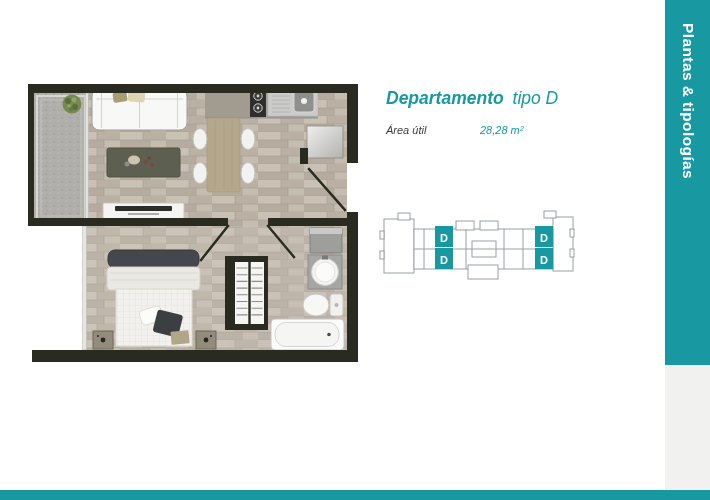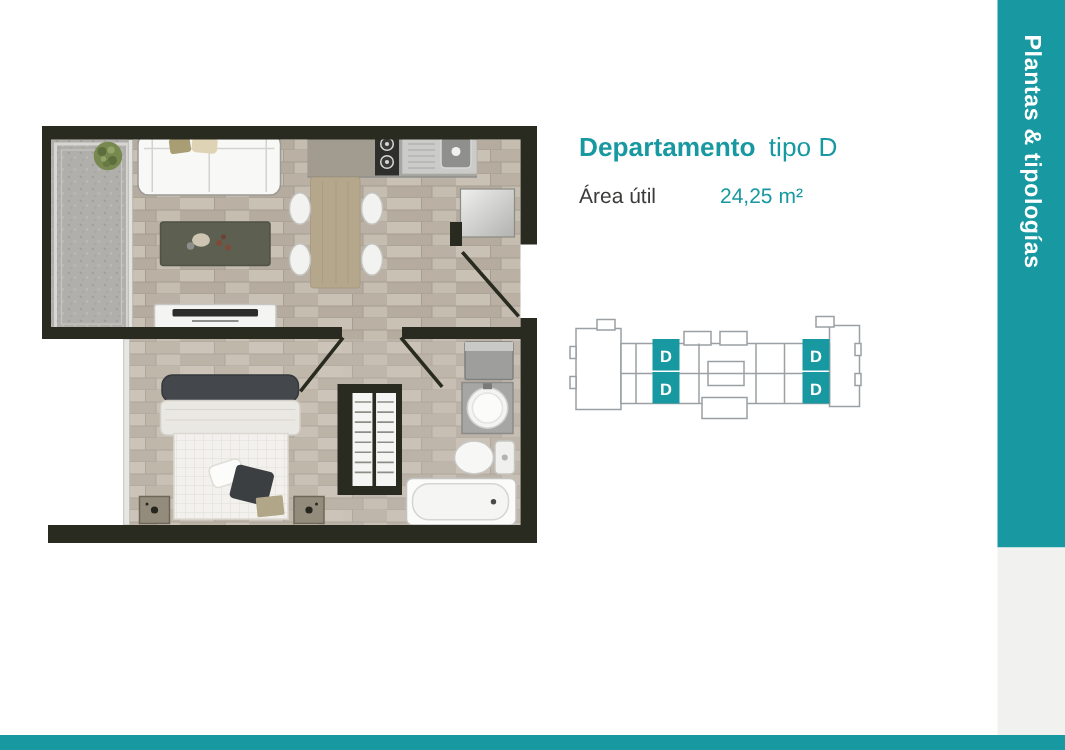"Departamento tipo D" .info { font-style: none -> italic }
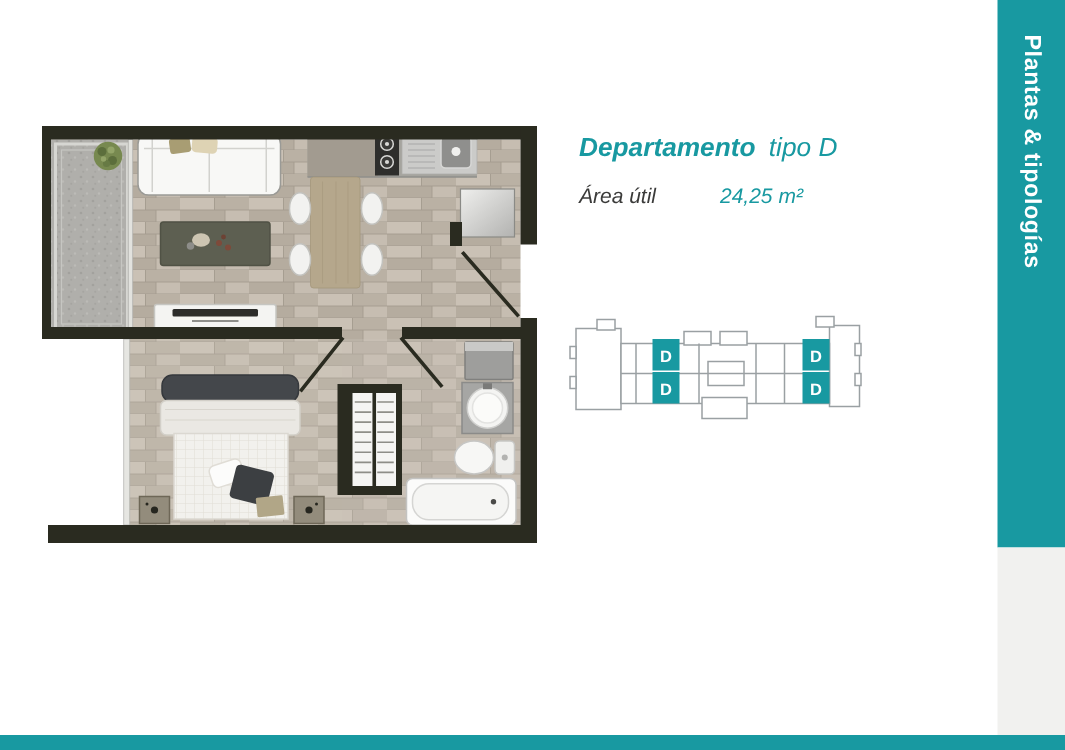"Área útil" .areas { font-size: 14px -> 11px }
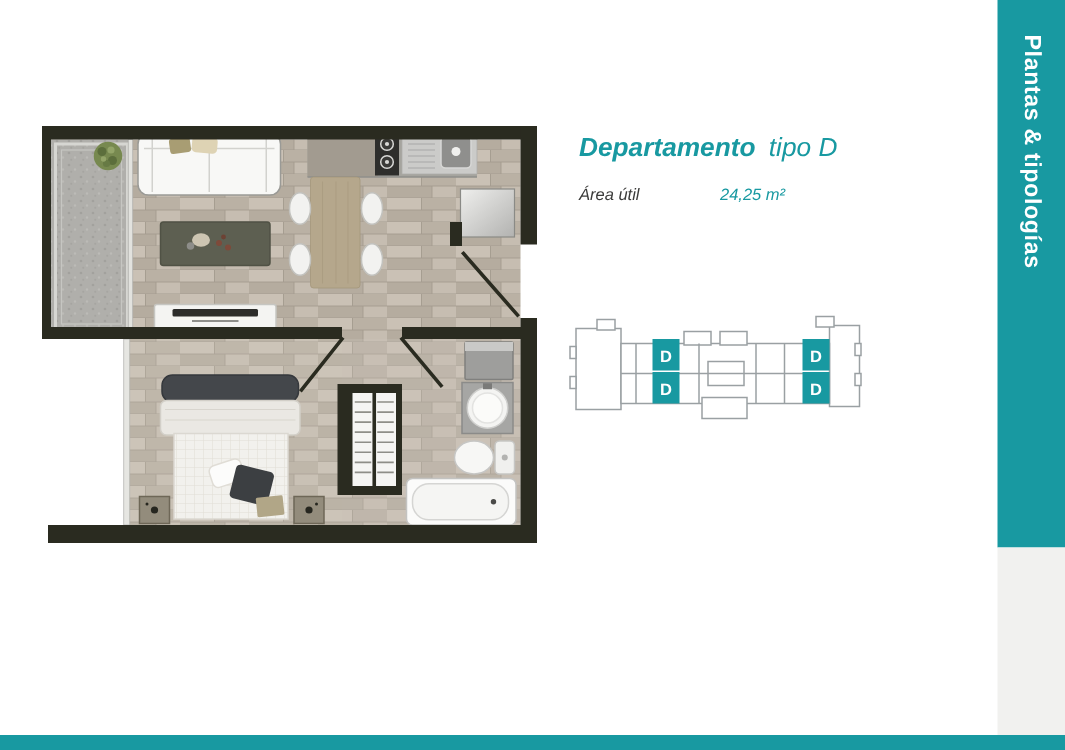"24,25 m²" span.area-value { text: 24,25 -> 28,28 }
